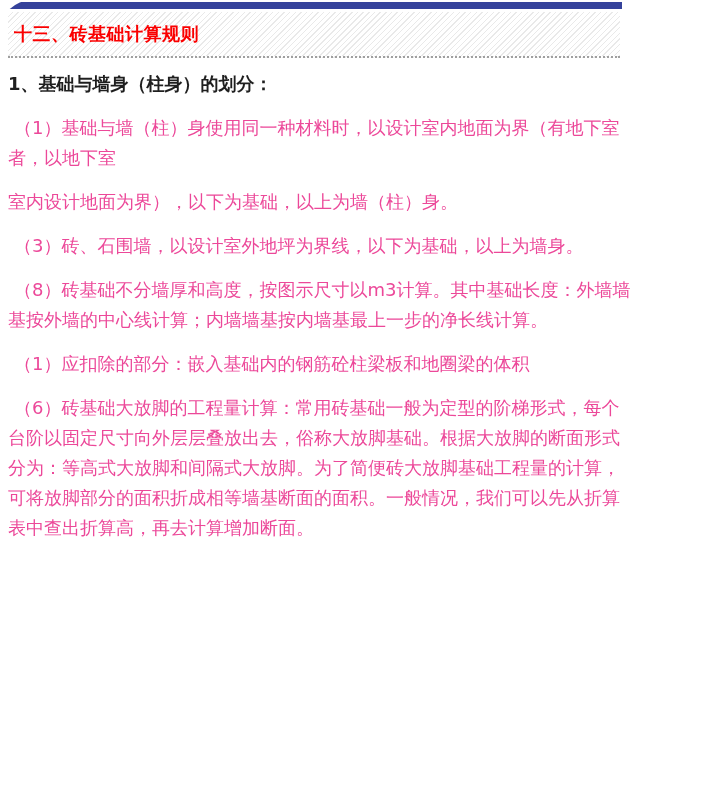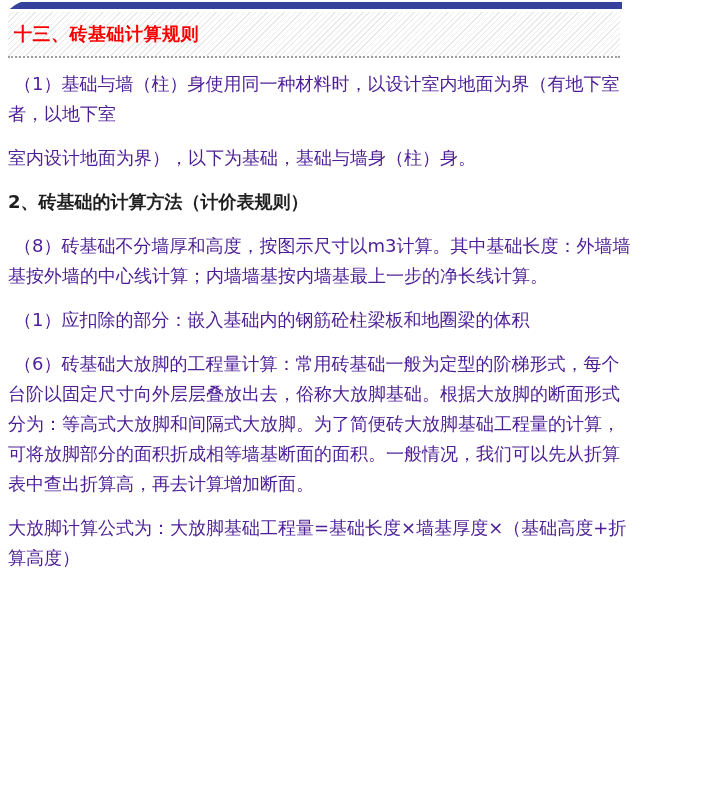"1、基础与墙身（柱身）的划分：" h2 { html: none -> <h2>1、基础与墙身（柱身）的划分：</h2> }
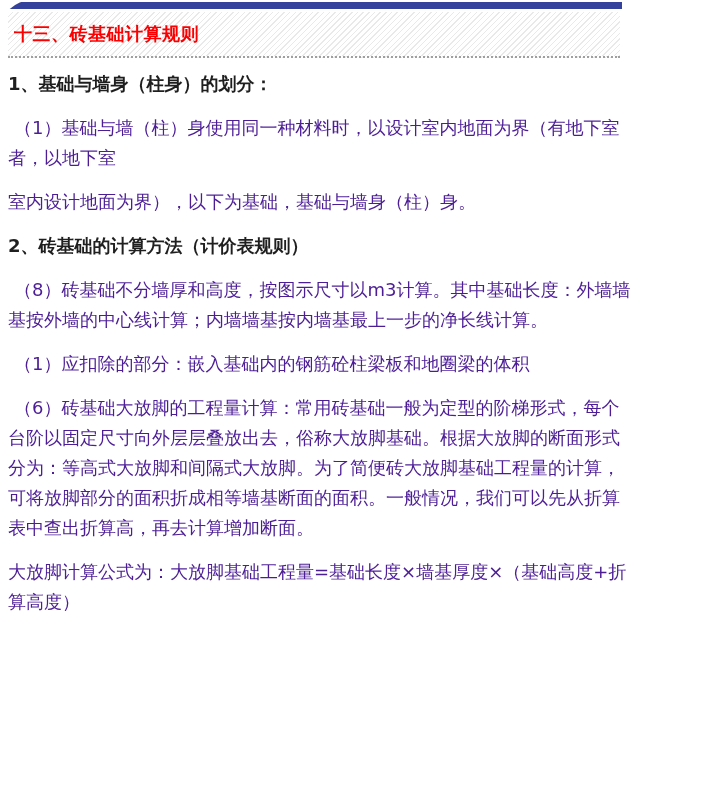"（1）基础与墙（柱）身使用同一种材料时，以设计室内地面为界（有地下室者，以地下室" .content p { color: #4c1d95 -> #ec4899 }
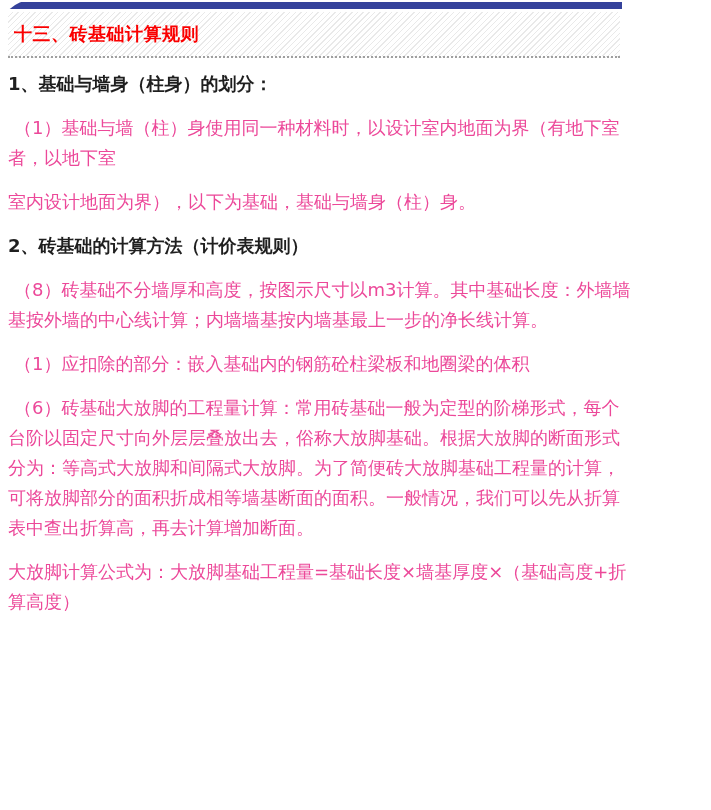"室内设计地面为界），以下为基础，基础与墙身（柱）身。" p { text: 基础与墙身 -> 以上为墙 }
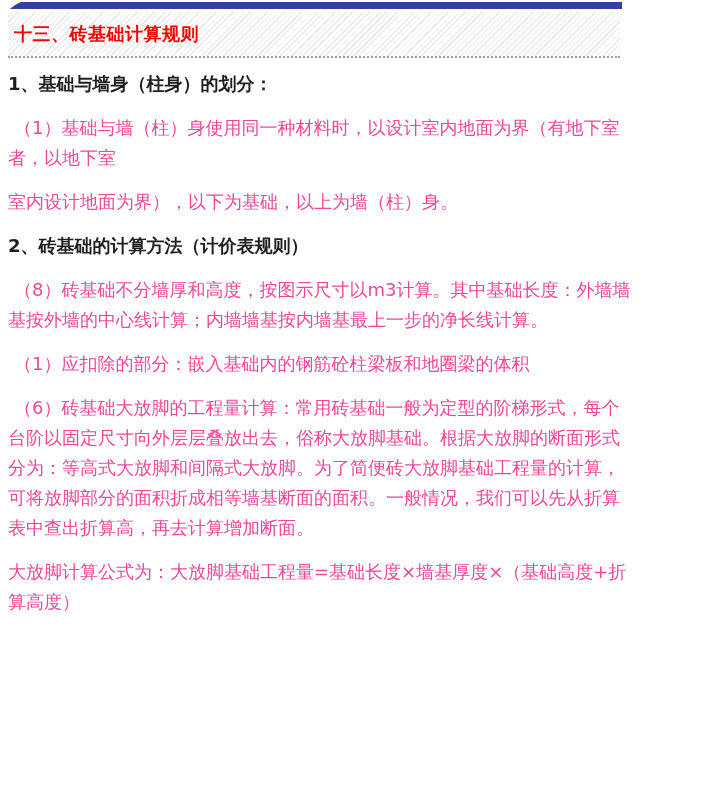"（3）砖、石围墙，以设计室外地坪为界线，以下为基础，以上为墙身。" p.indent { html: none -> <p>（3）砖、石围墙，以设计室外地坪为界线，以下为基础，以上为墙身。</p> }
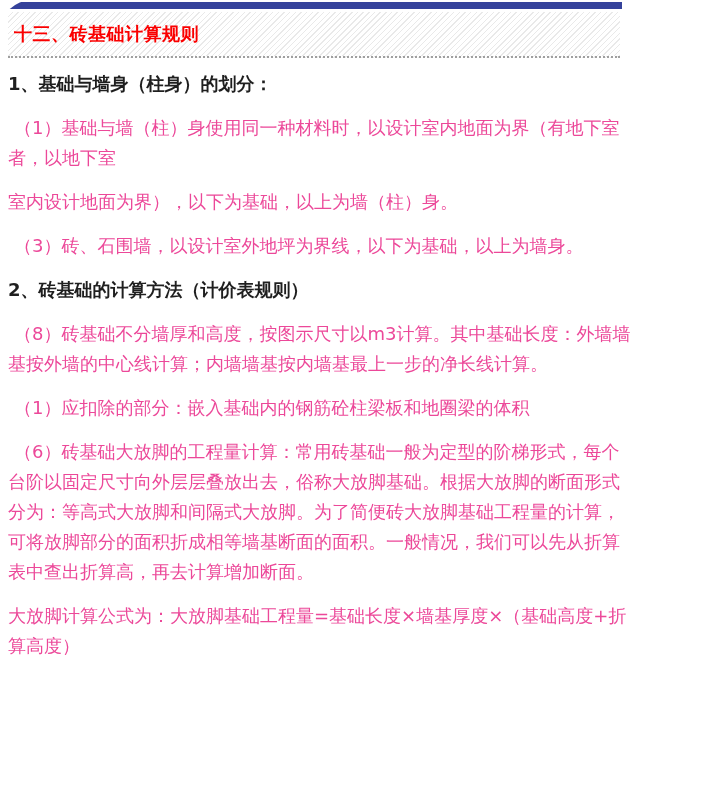"2、砖基础的计算方法（计价表规则）" h2 { html: <h2>2、砖基础的计算方法（计价表规则）</h2> -> none }
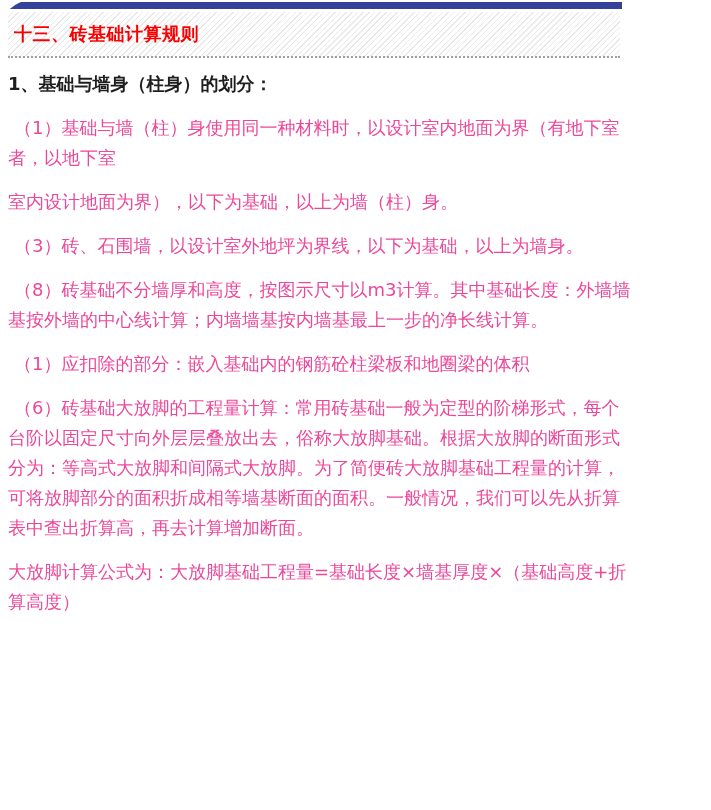"大放脚计算公式为：大放脚基础工程量=基础长度×墙基厚度×（基础高度+折算高度）" p { html: <p>大放脚计算公式为：大放脚基础工程量=基础长度×墙基厚度×（基础高度+折算高度）</p> -> none }
